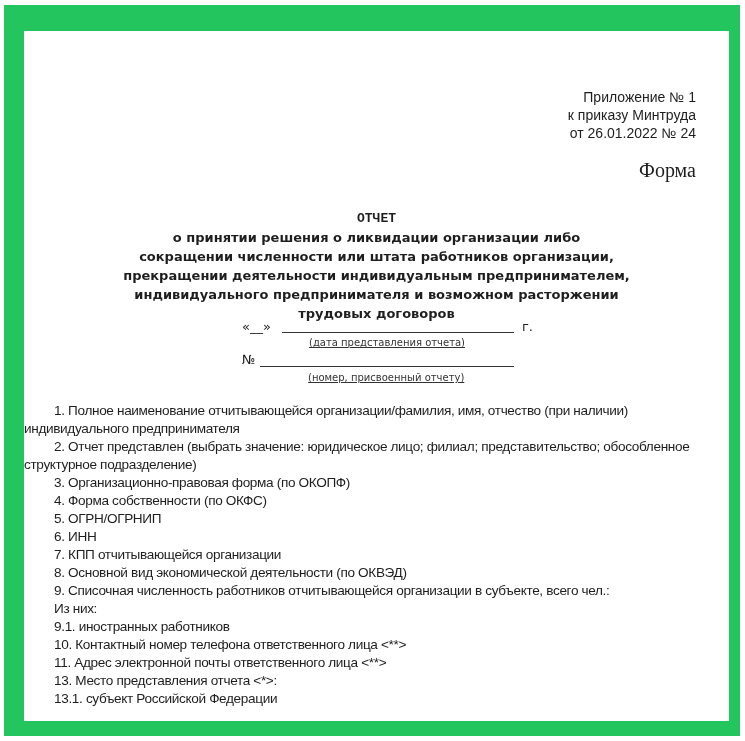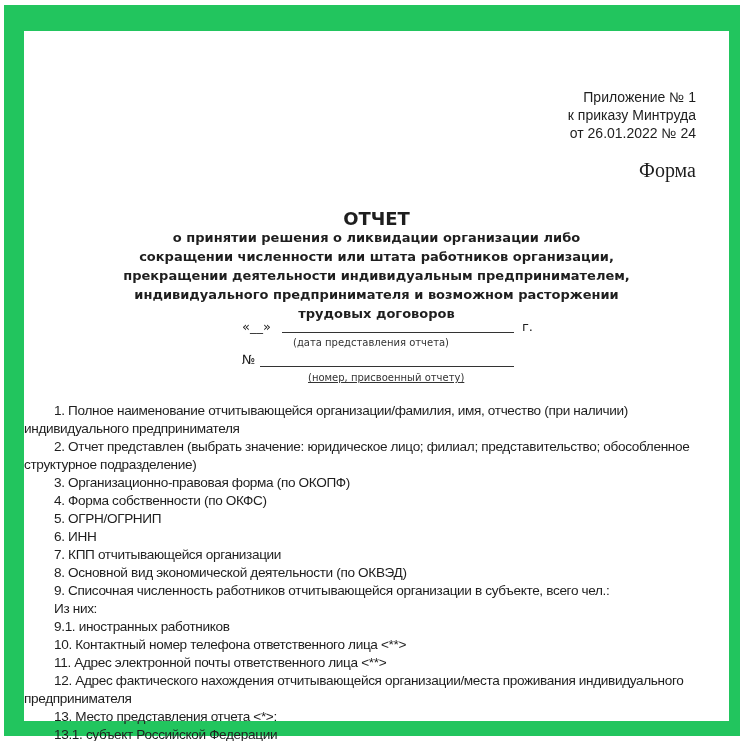"ОТЧЕТ" .title .main { font-family: none -> Liberation Mono, monospace; font-size: 18px -> 13px }
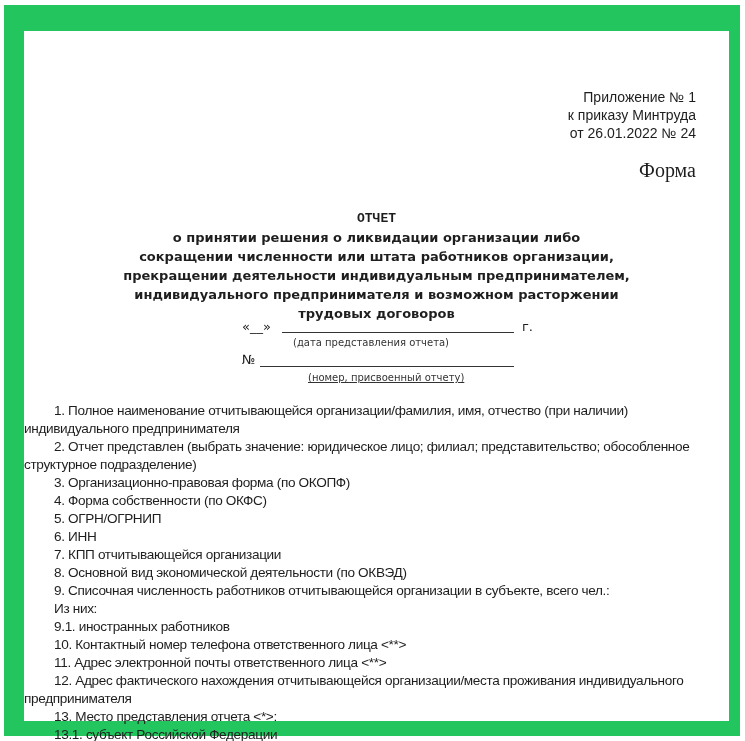"(дата представления отчета)" .cap-date { left: 269px -> 285px; text-decoration: none -> underline }
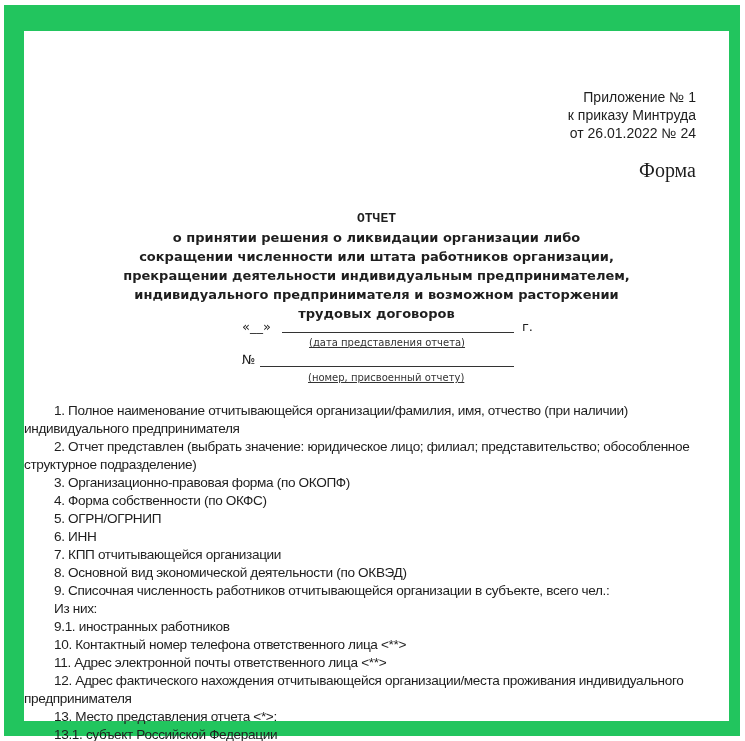"12. Адрес фактического нахождения" p.p { html: <p>12. Адрес фактического нахождения отчитывающейся организации/места проживания индивидуального предпринимателя</p> -> none }
